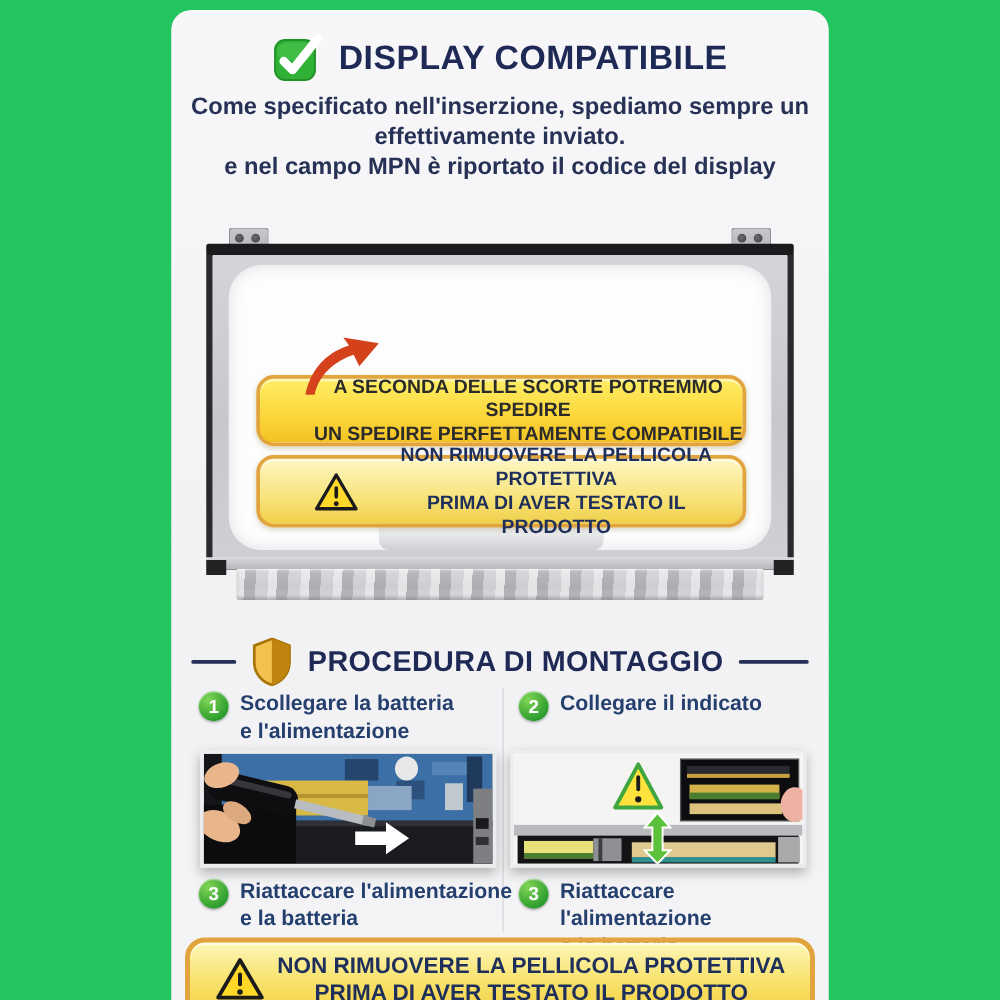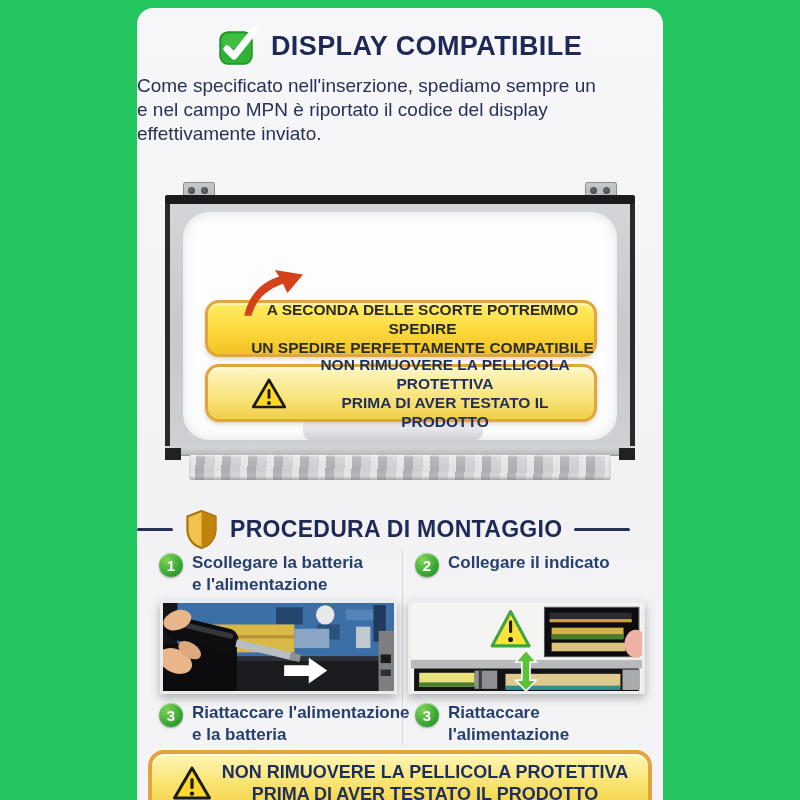"Come specificato nell'inserzione," .intro { font-weight: 400 -> 700; text-align: none -> center }
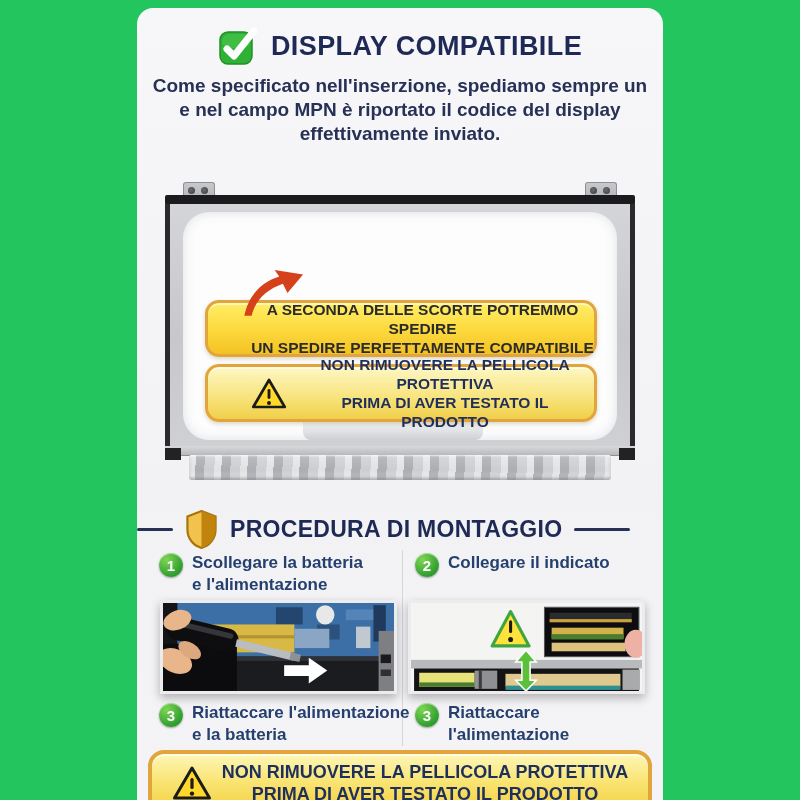"e nel campo MPN è" div { order: before "effettivamente inviato." -> after "effettivamente inviato." }
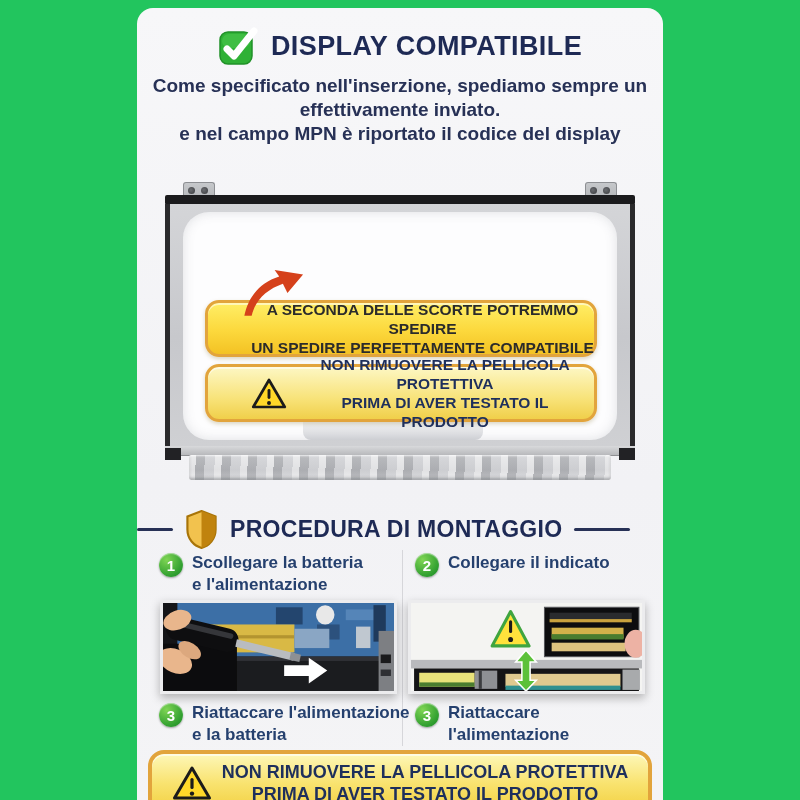"PROCEDURA DI MONTAGGIO" .proc-header { justify-content: none -> center }
